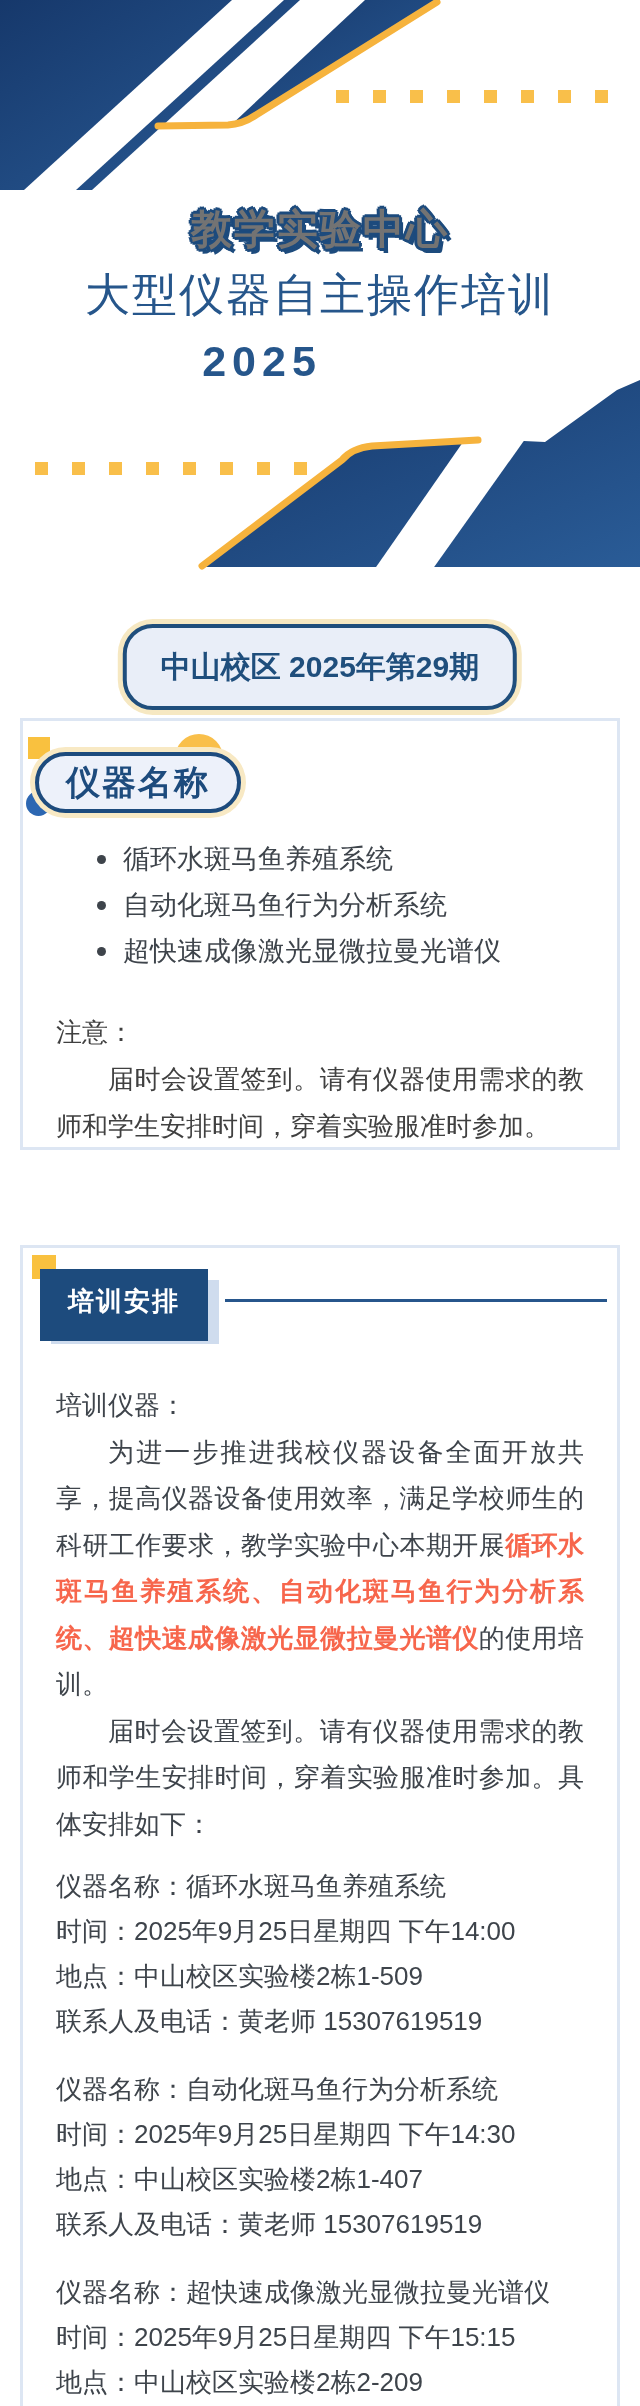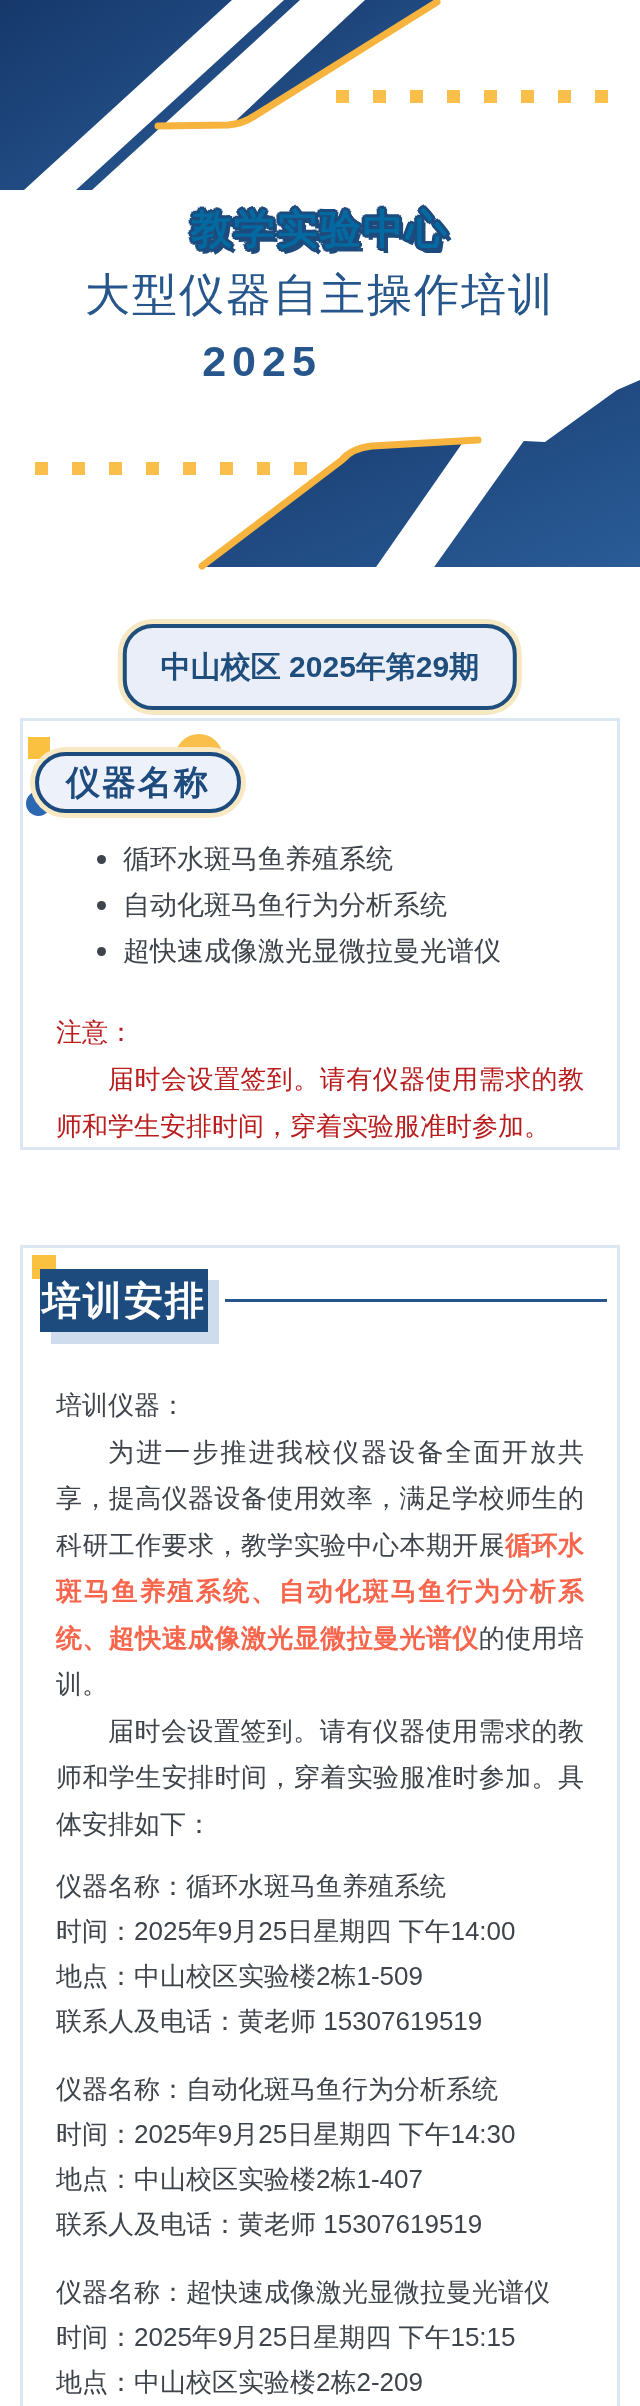"教学实验中心" .title-yellow { color: #0369a1 -> #737373 }
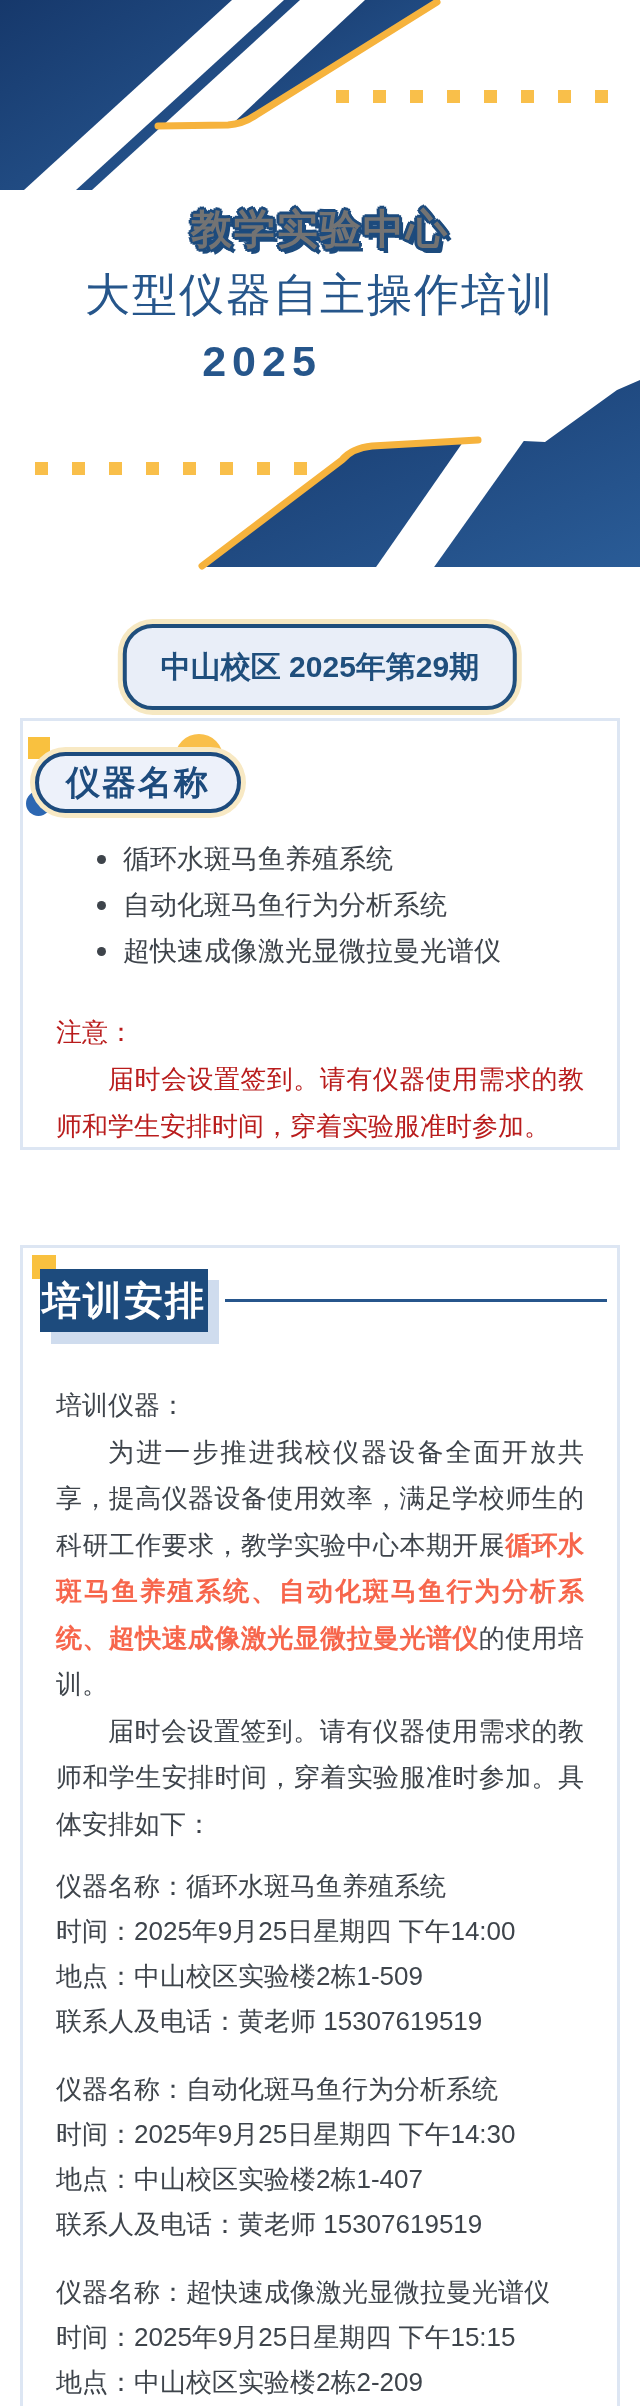"注意：" .note { color: #b91c1c -> #404040 }
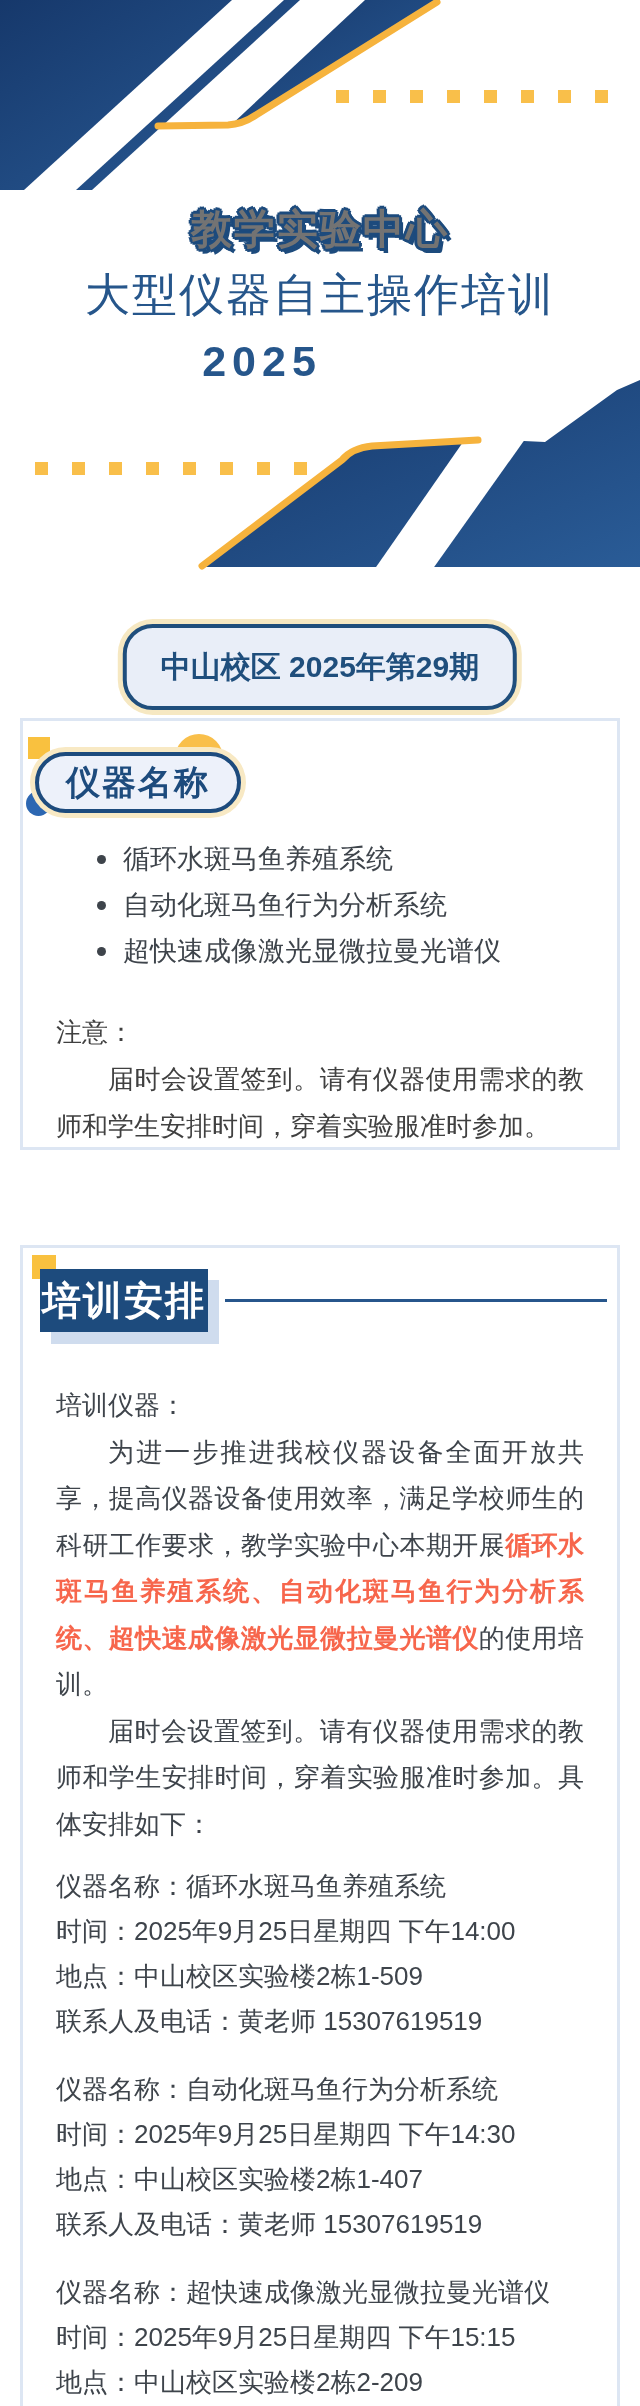"培训安排" .hdr2 .navybox { font-size: 39px -> 26px; height: 63px -> 72px }
